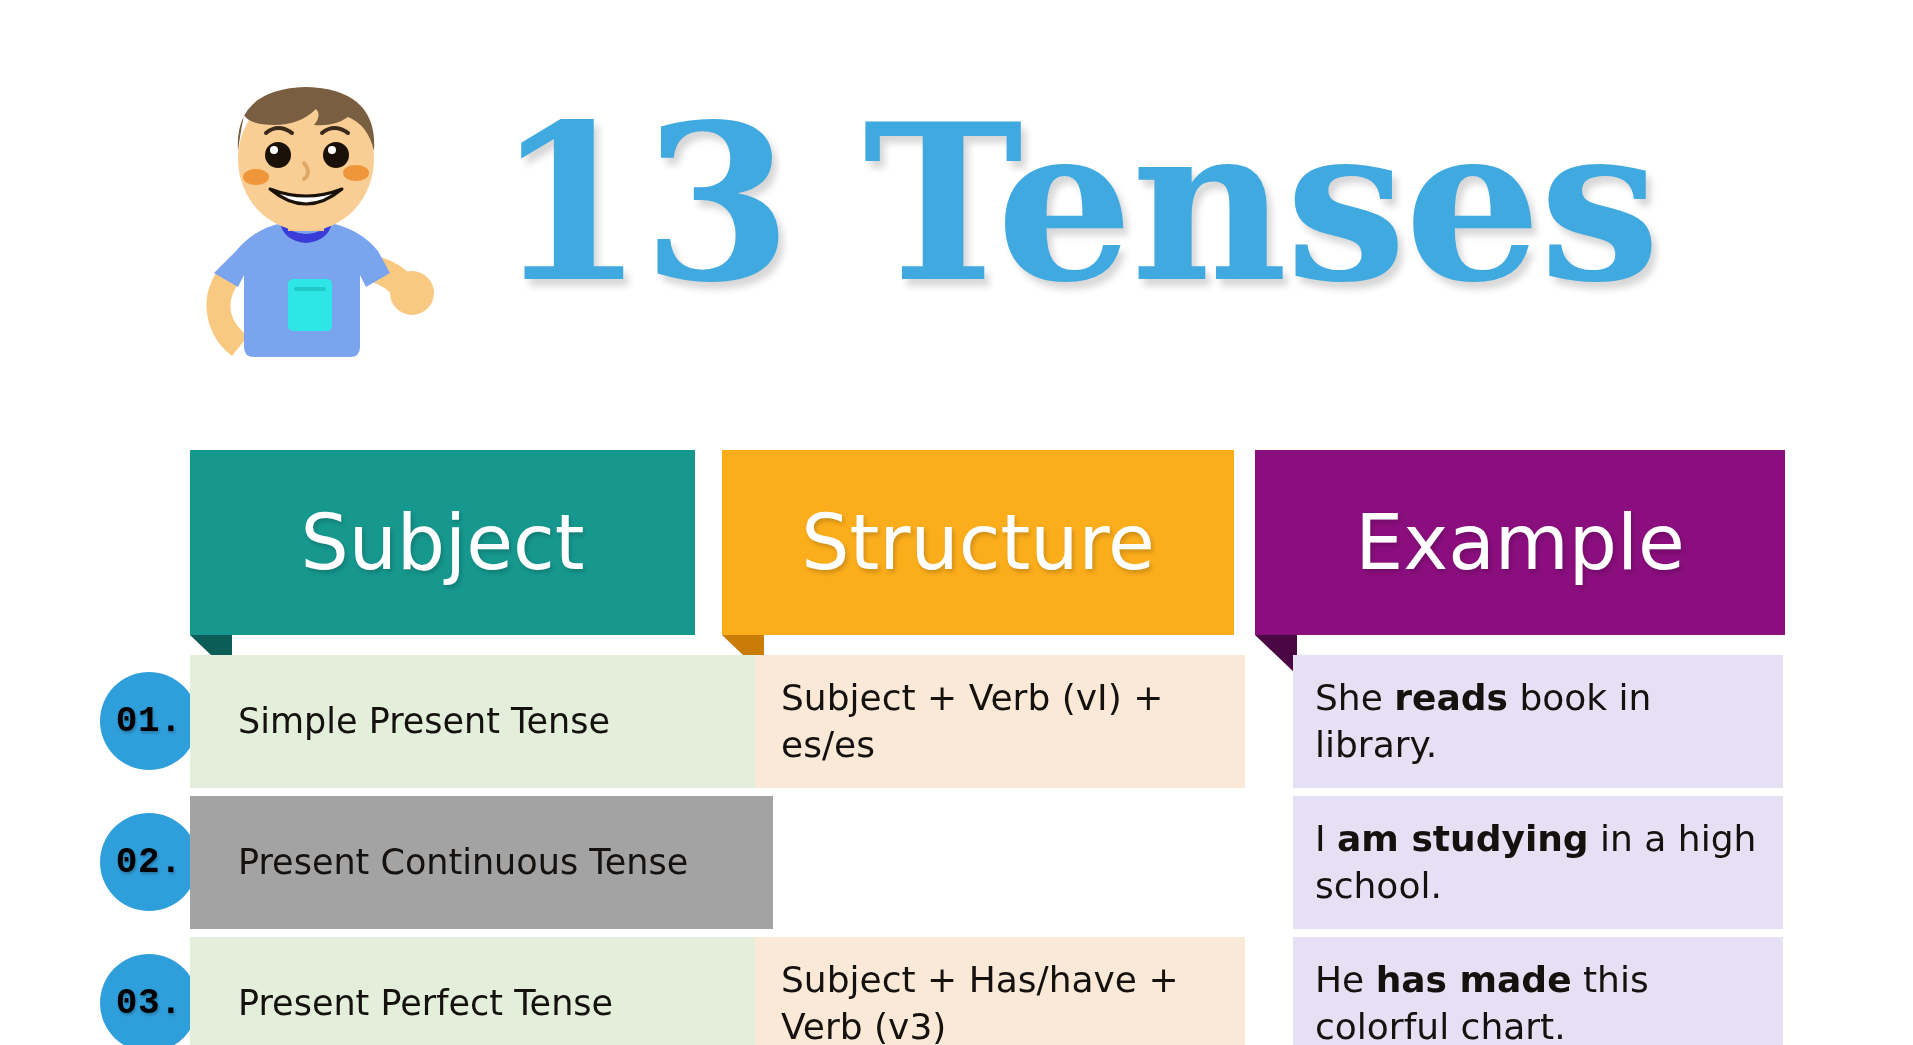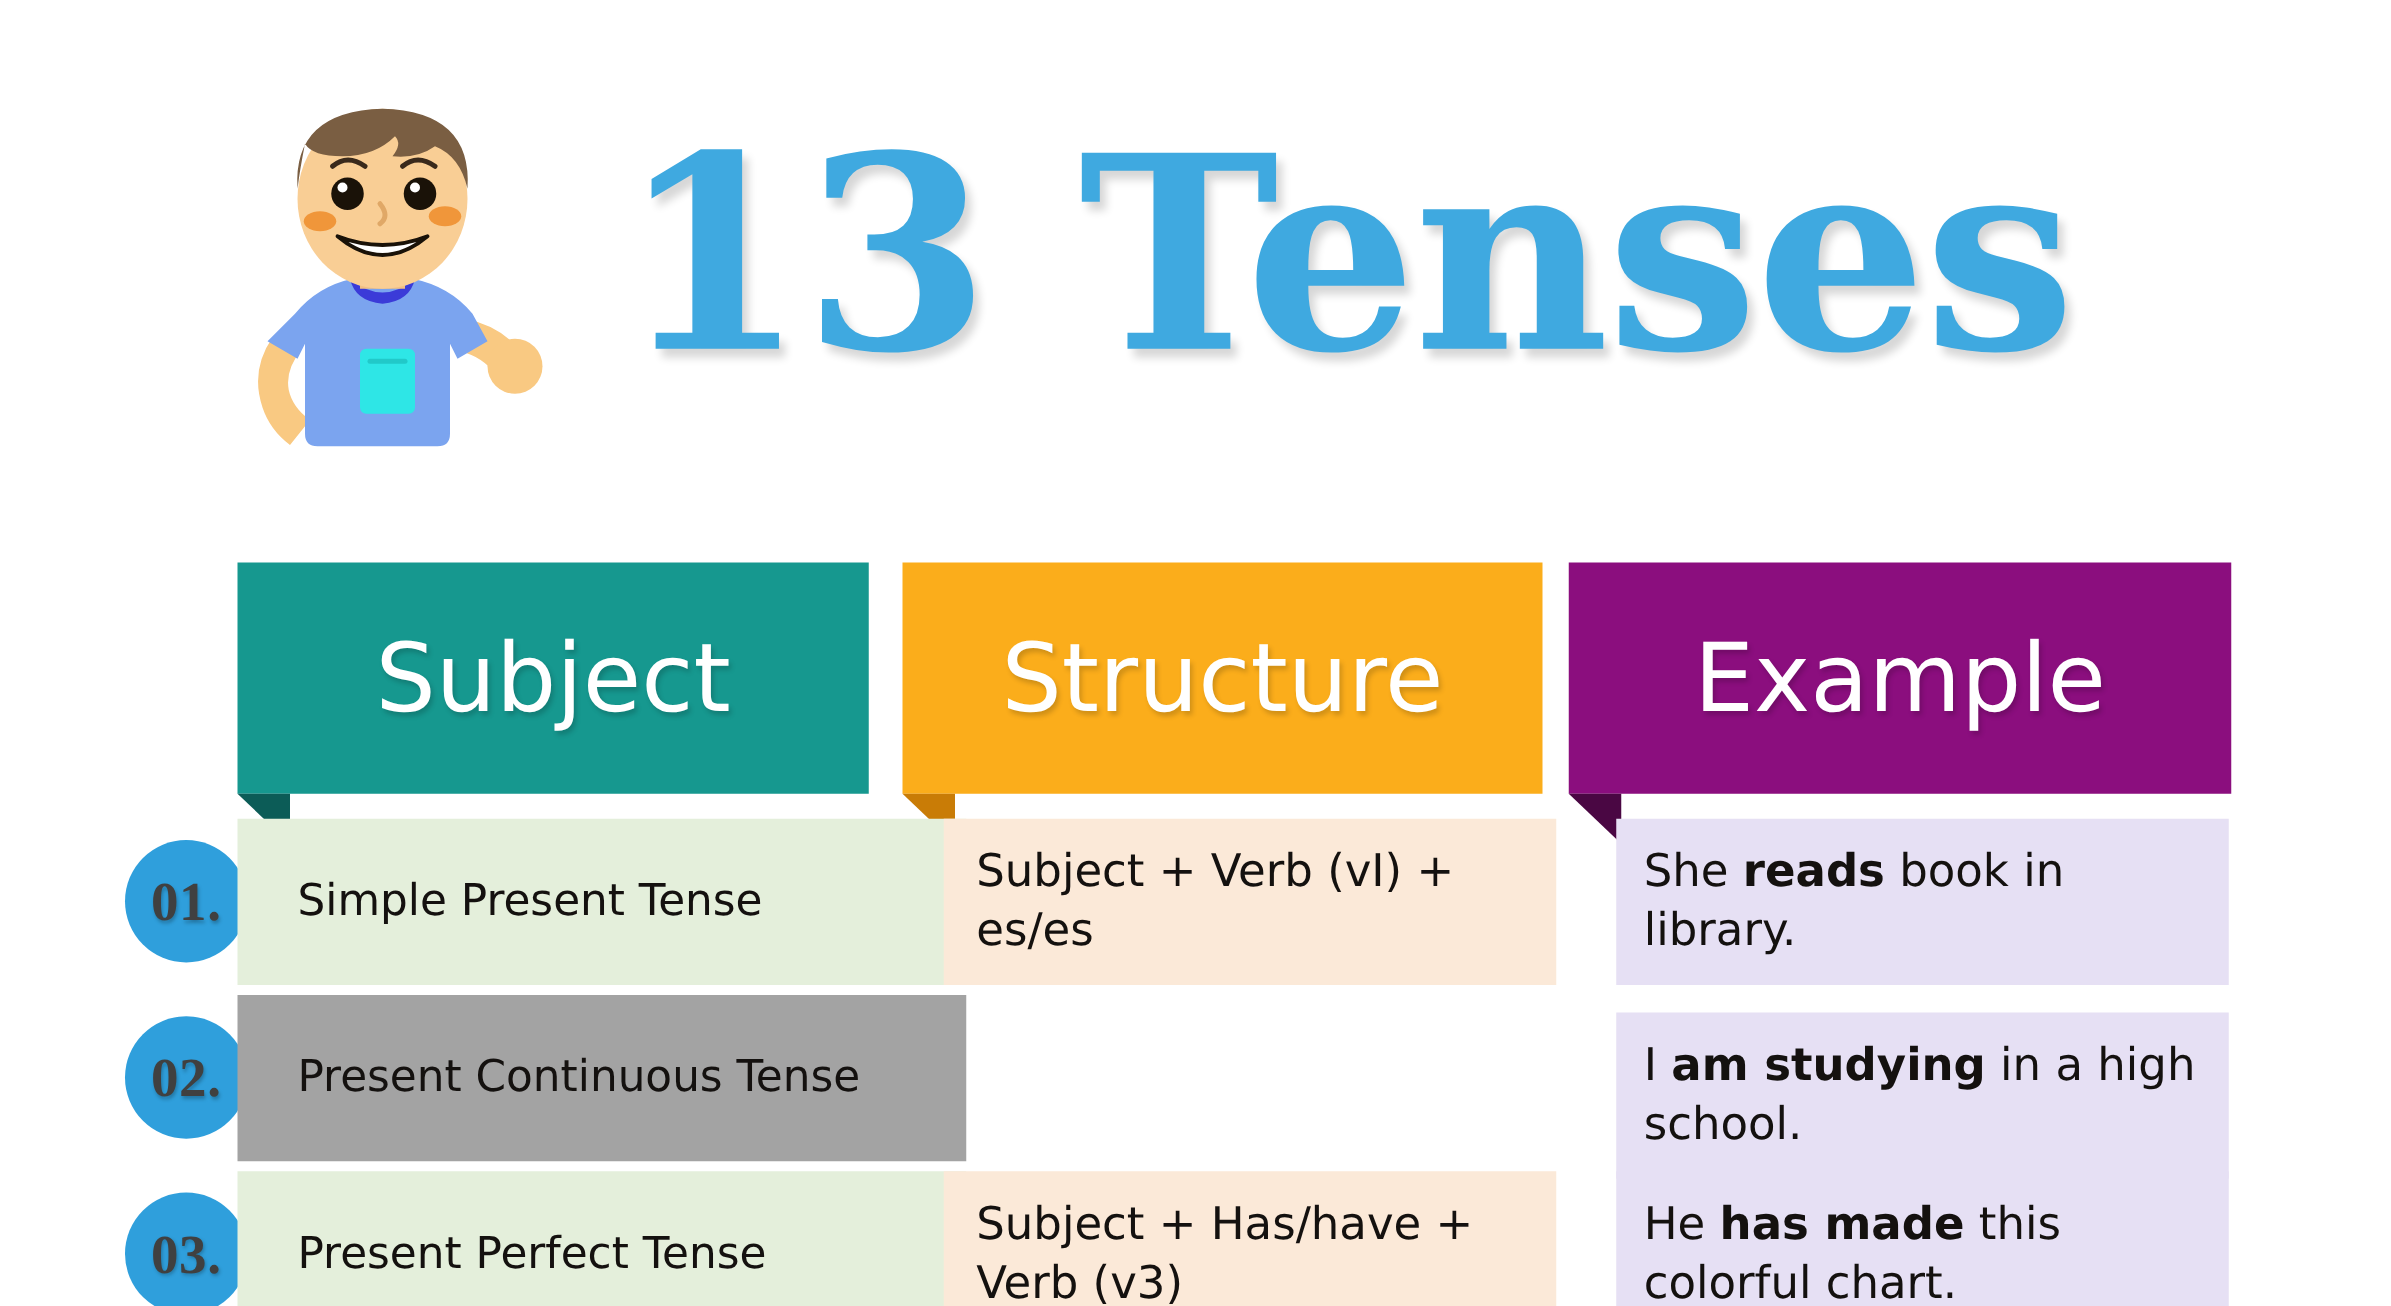"01." .num-badge { color: #404040 -> #000000; font-family: Liberation Serif, serif -> Liberation Mono, monospace; font-size: 44px -> 36px }
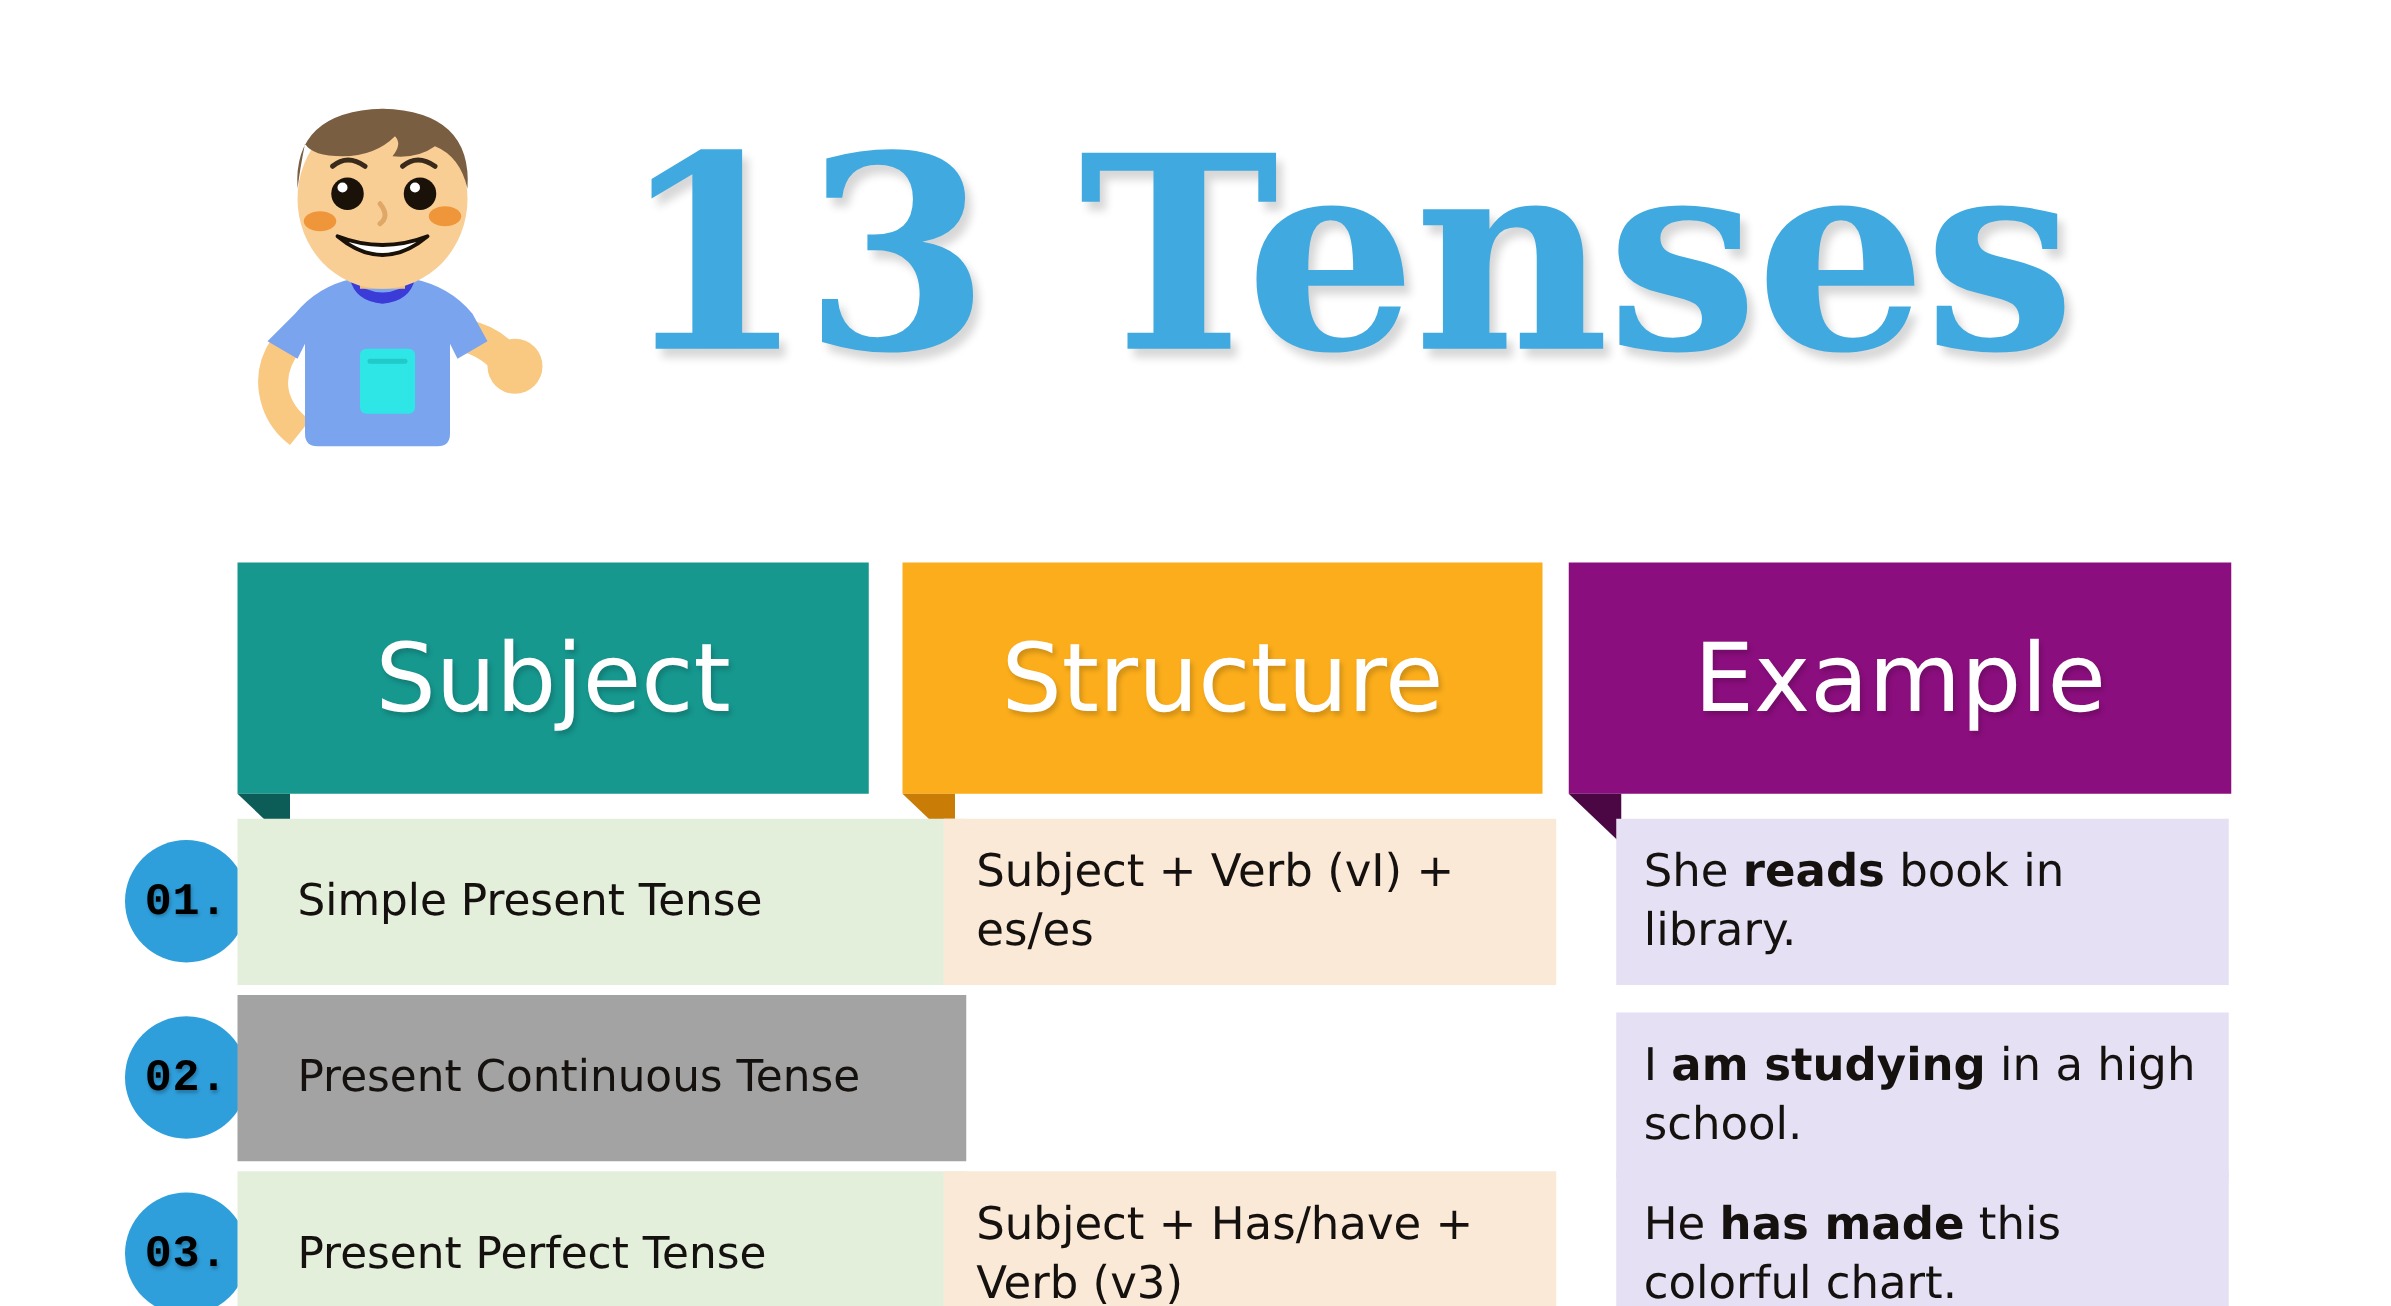"I am studying in a" div.cell { margin-top: 14px -> none }
